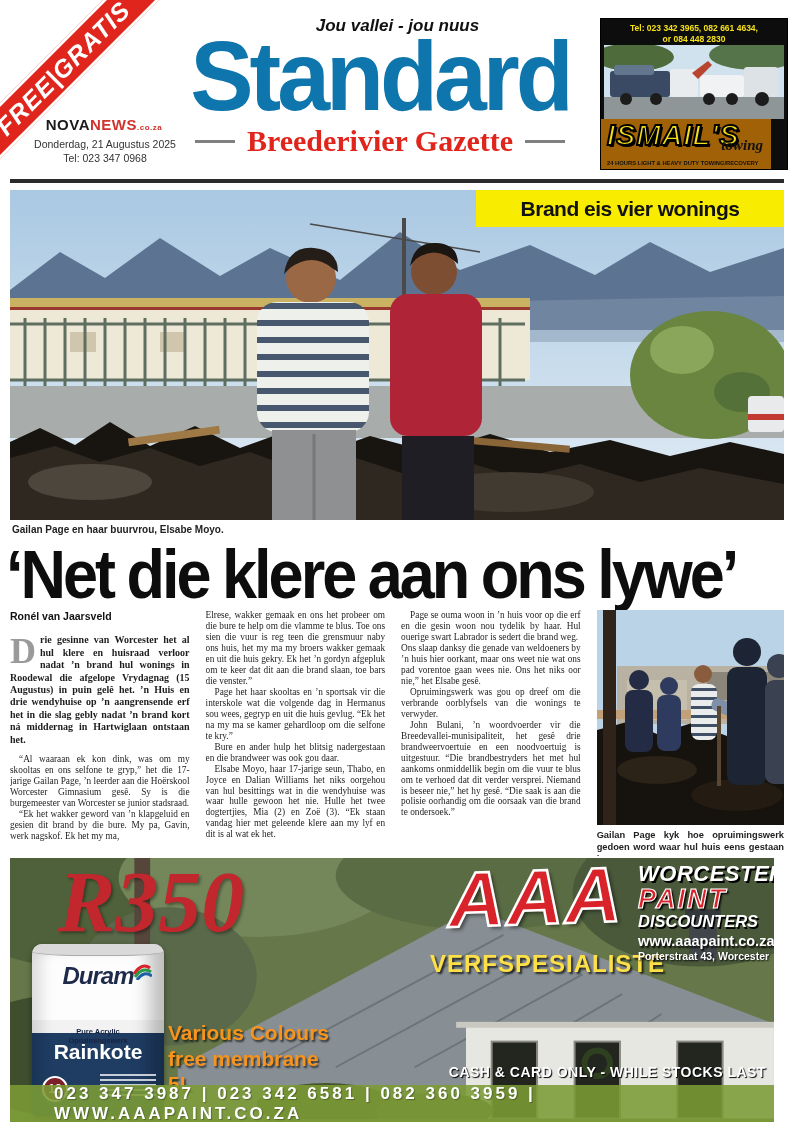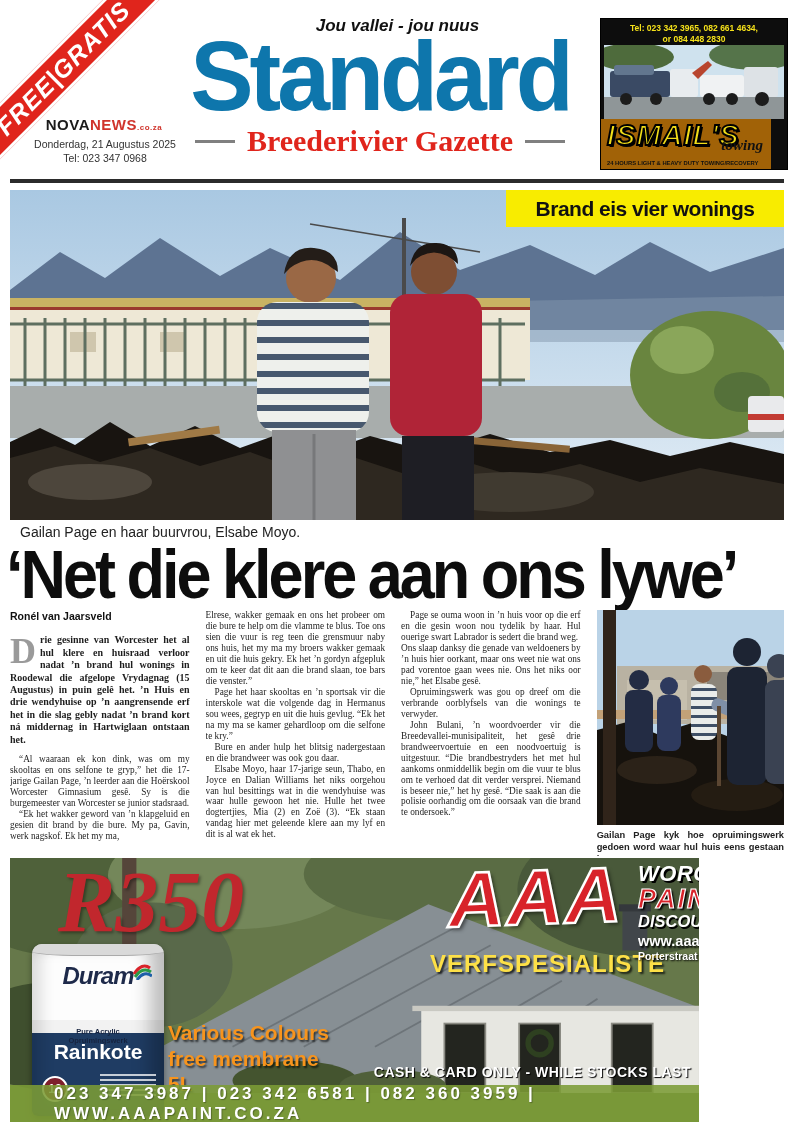"Brand eis vier wonings" .photo-banner { width: 278px -> 308px }
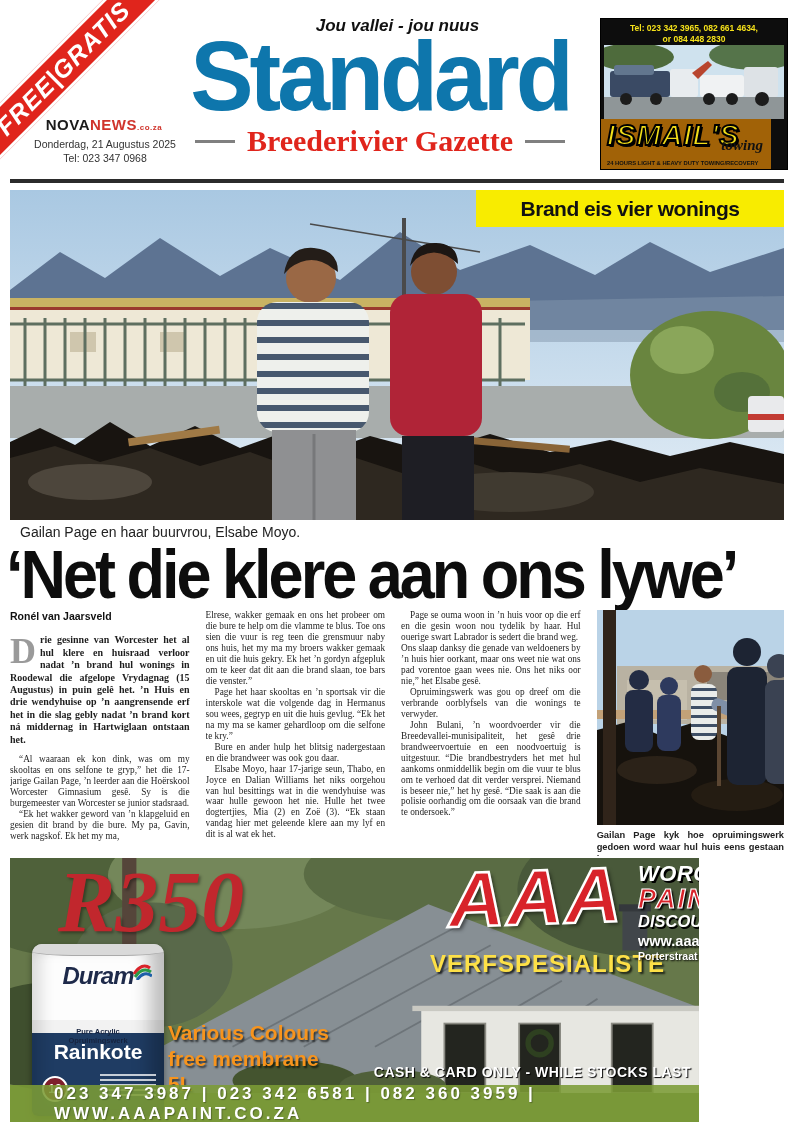"Gailan Page en haar buurvrou," #main-caption { font-size: 14px -> 10px; font-weight: normal -> bold; left: 20px -> 12px }
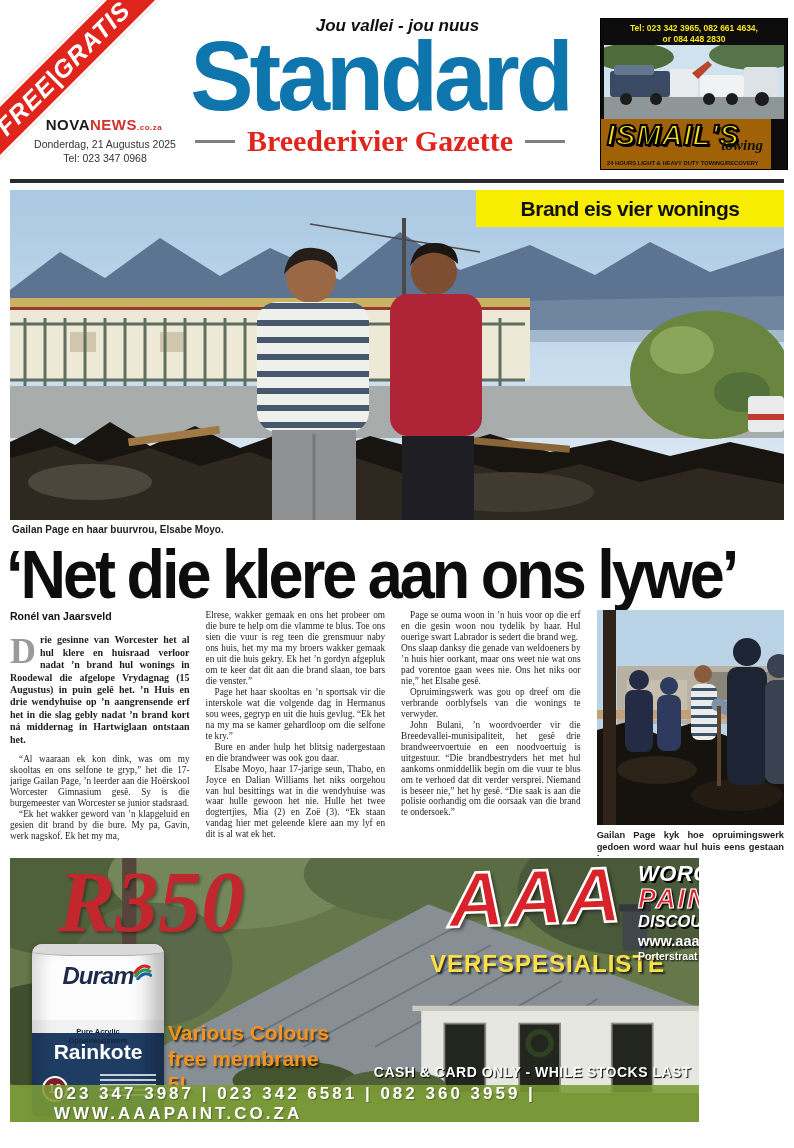"R350" #paint-ad { width: 689px -> 764px }
